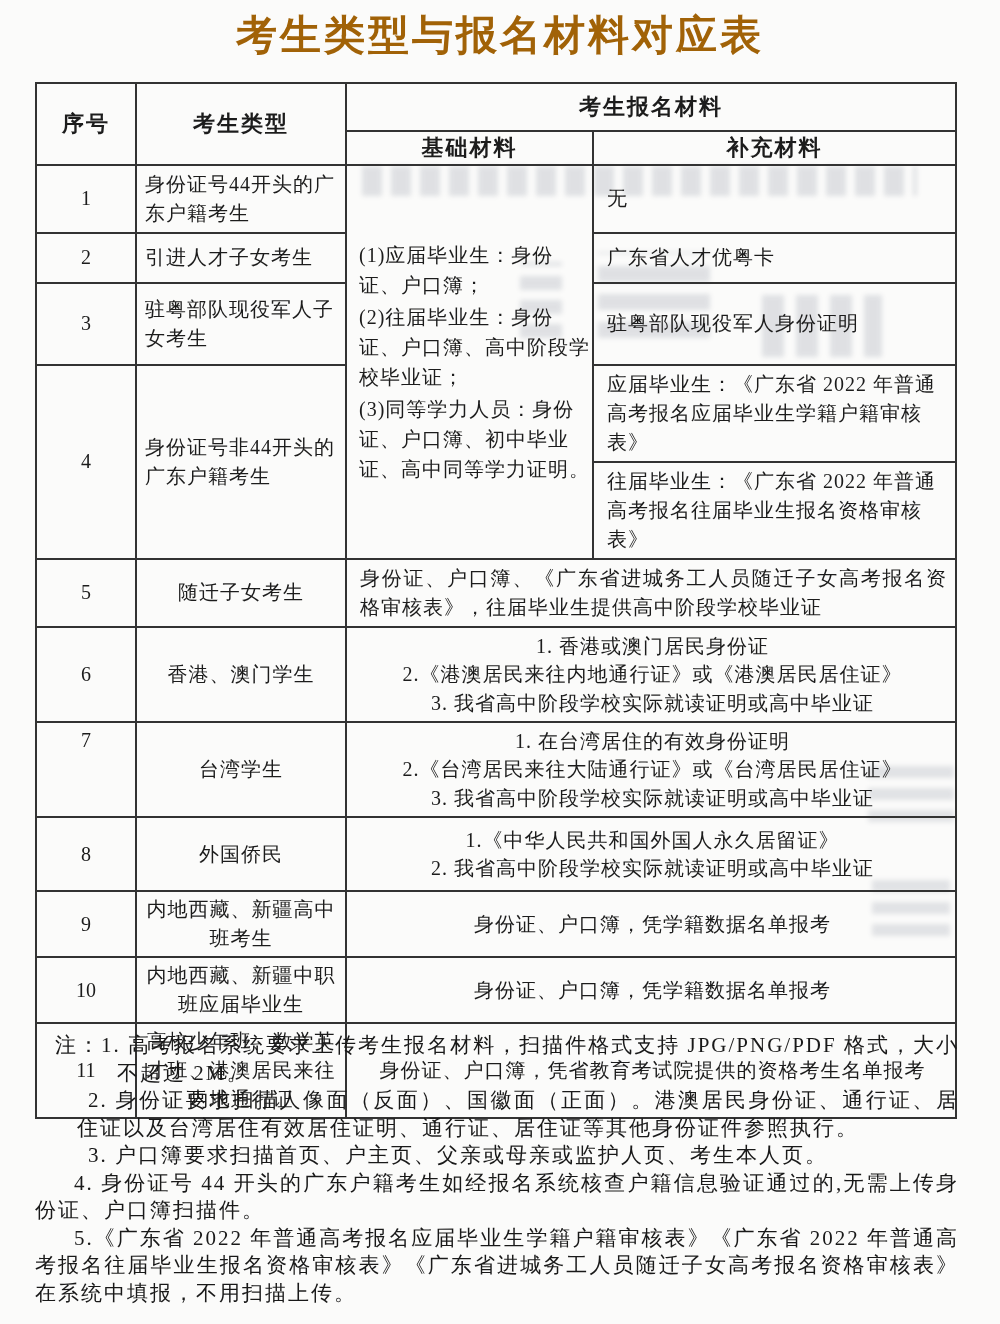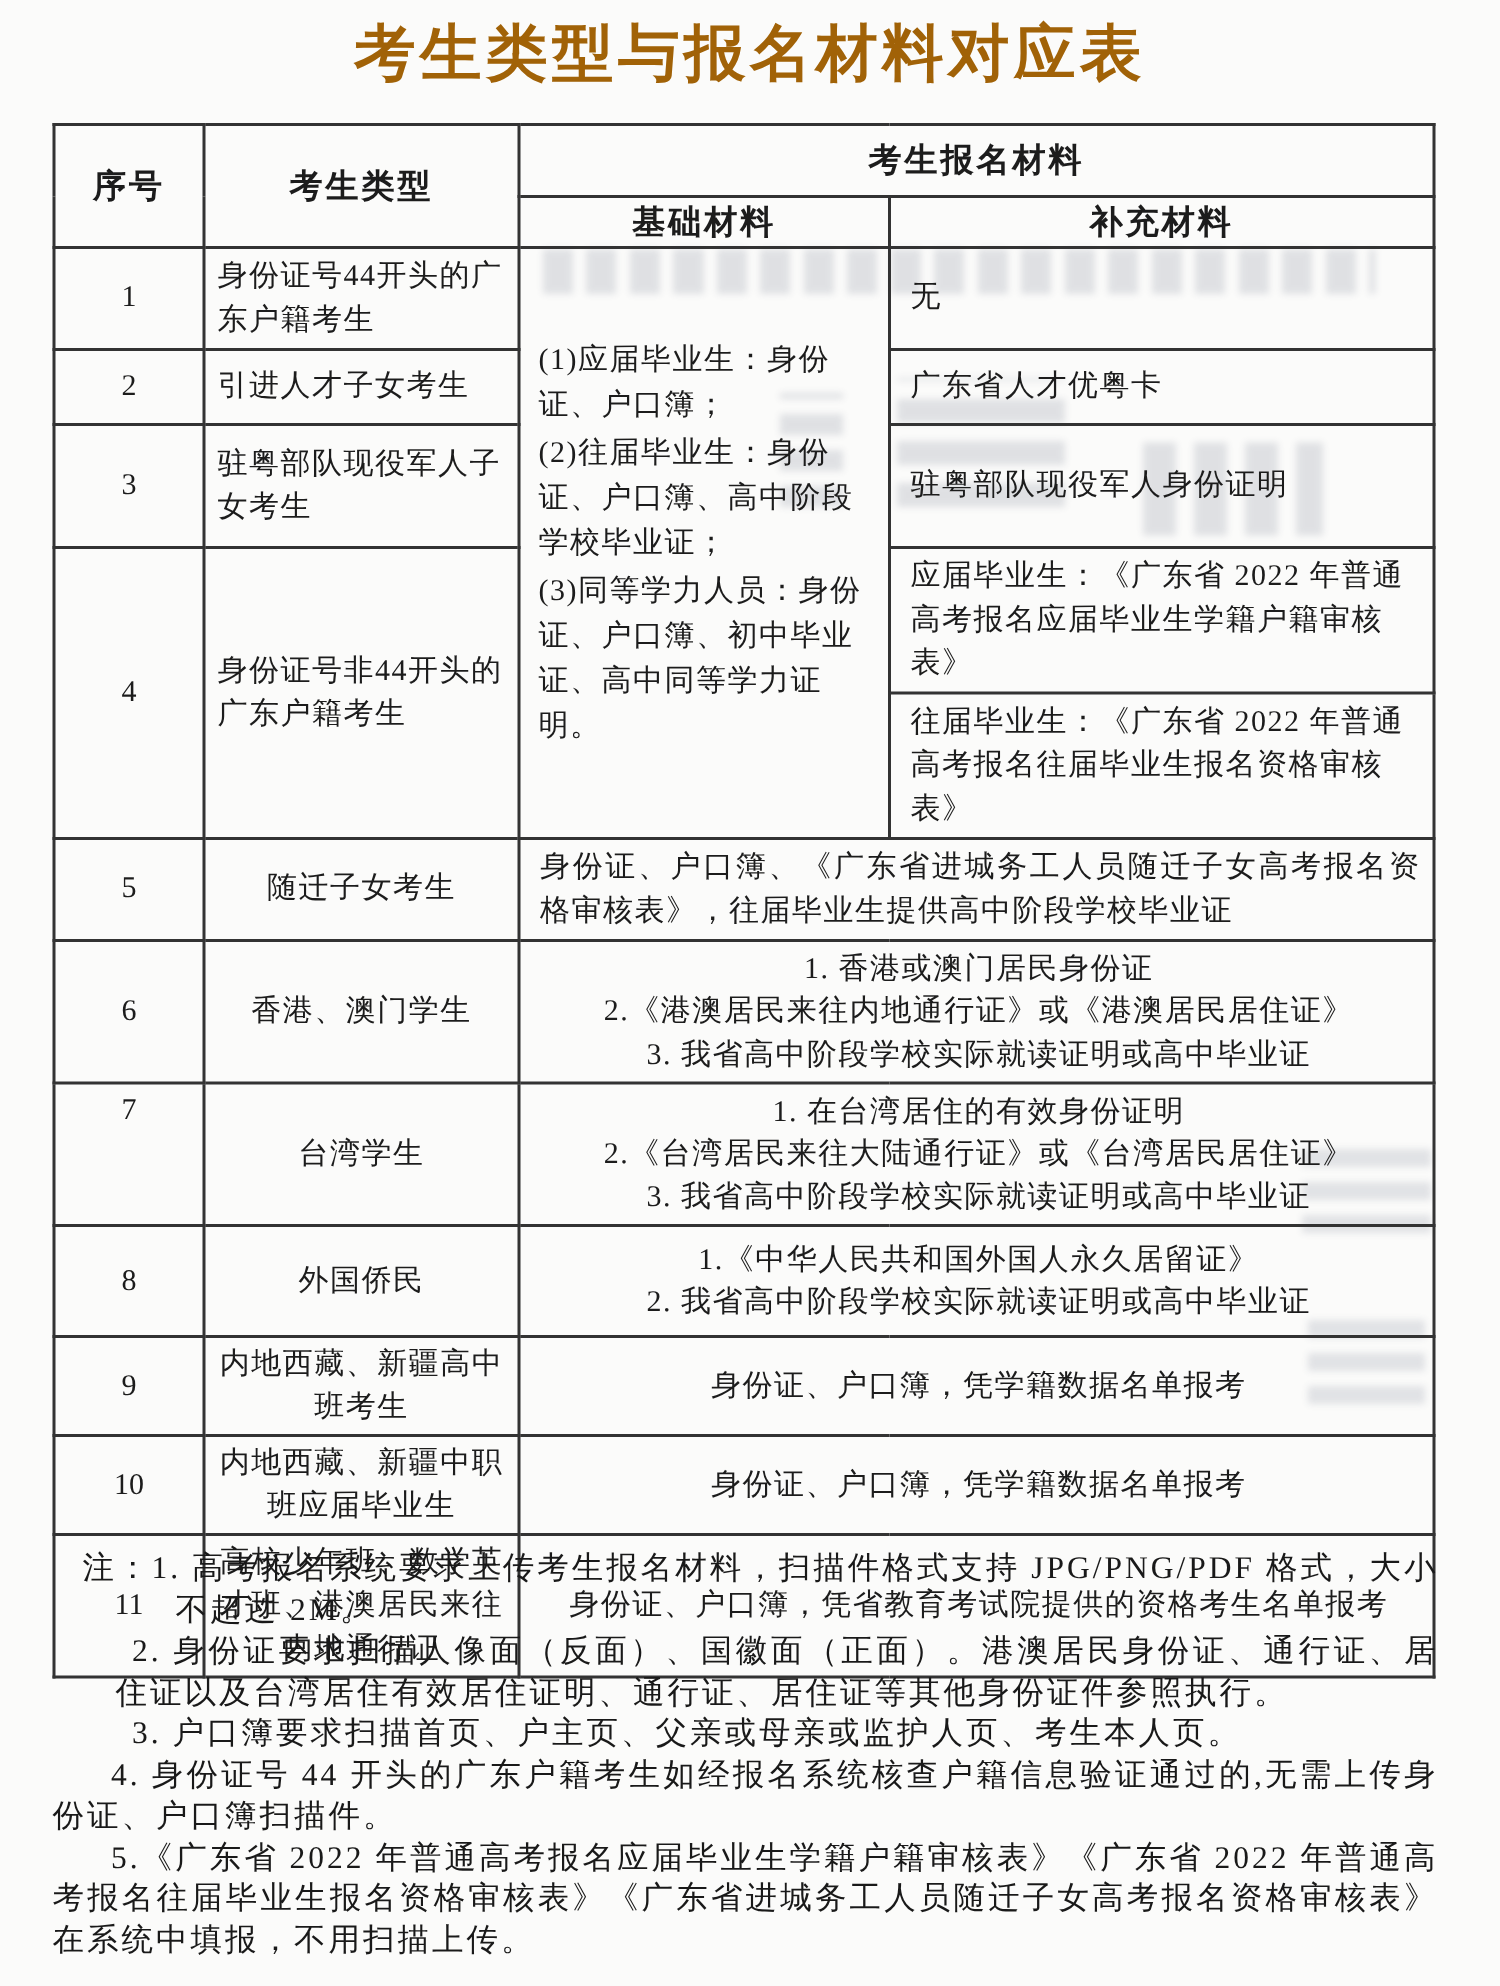"(1)应届毕业生：身份证、户口簿；" td.basic-cell { padding: 6px 15px 6px 12px -> 6px 0 6px 12px }
